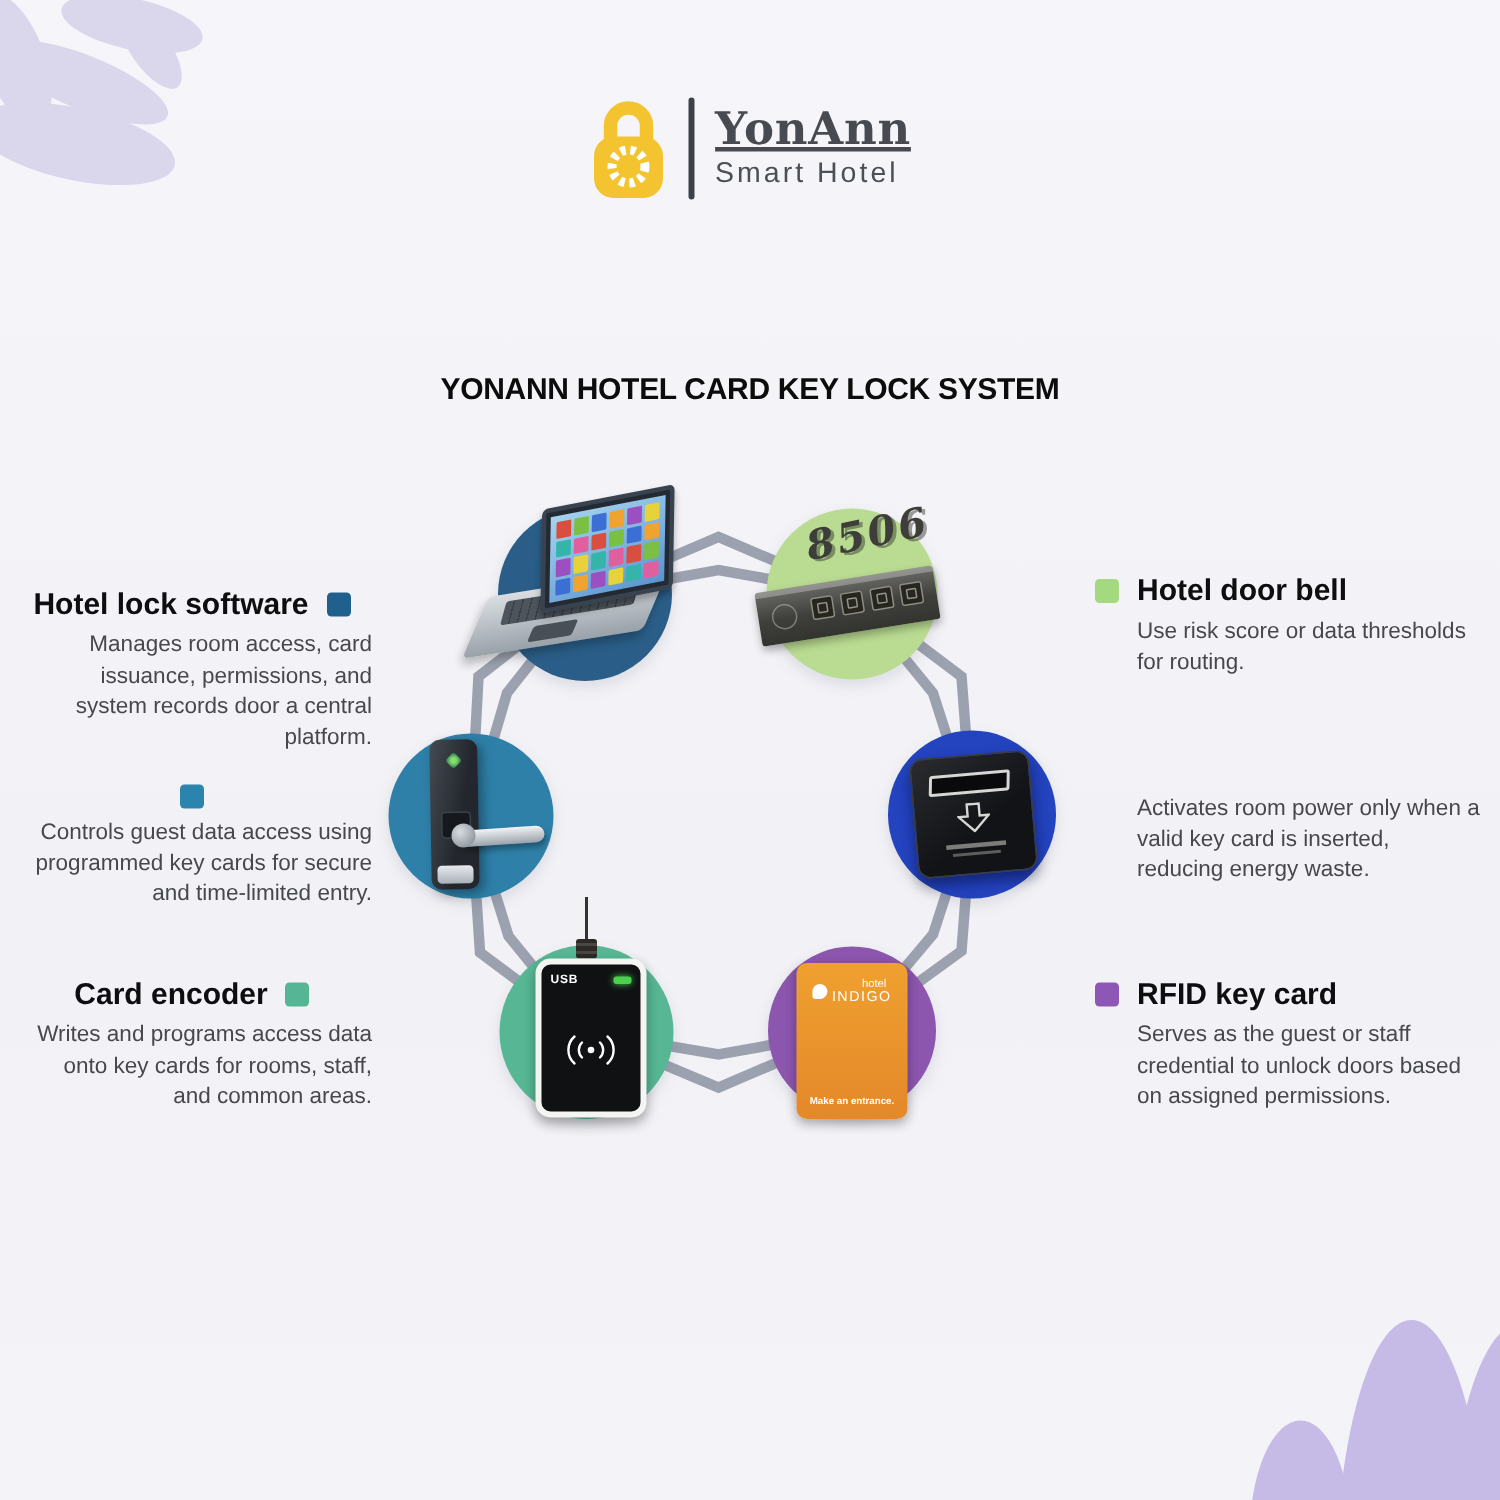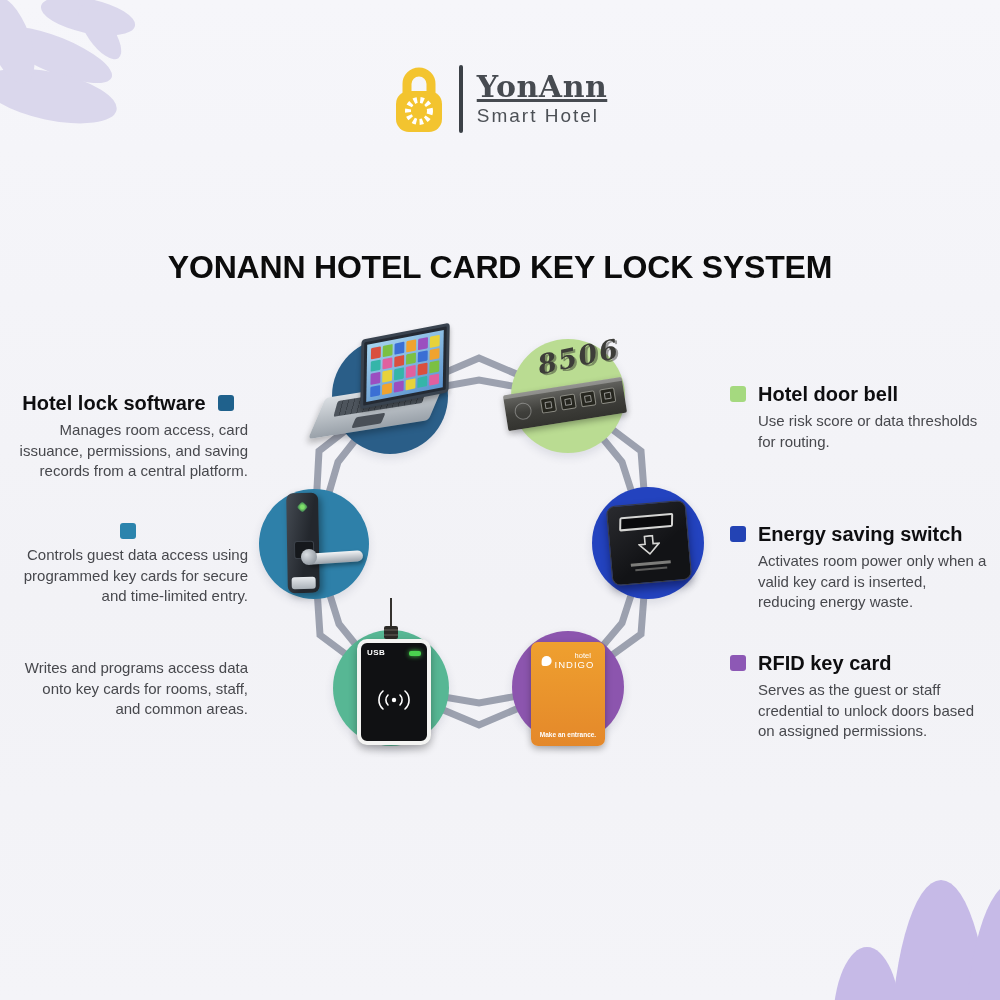"YONANN HOTEL CARD KEY LOCK" .title { font-size: 32px -> 20px }
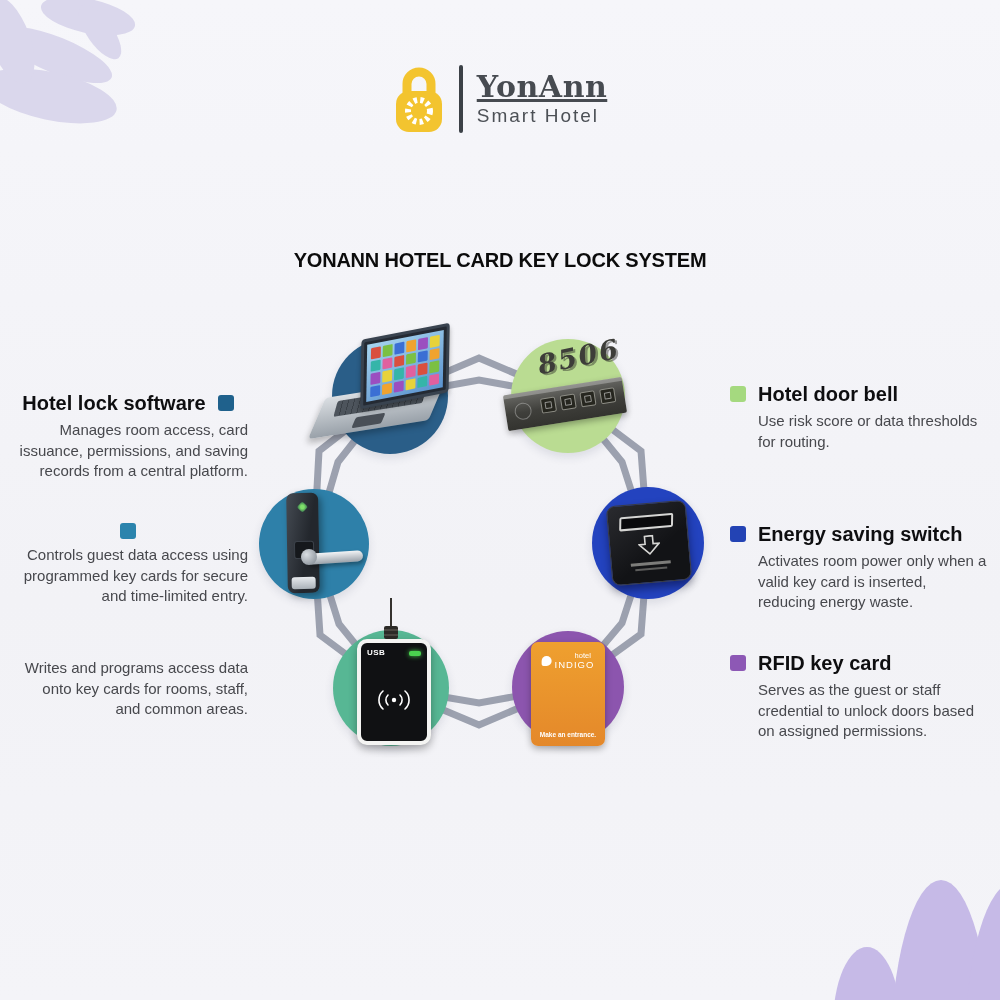"Manages room access, card issuance," div.item-desc { text: saving records from -> system records door }
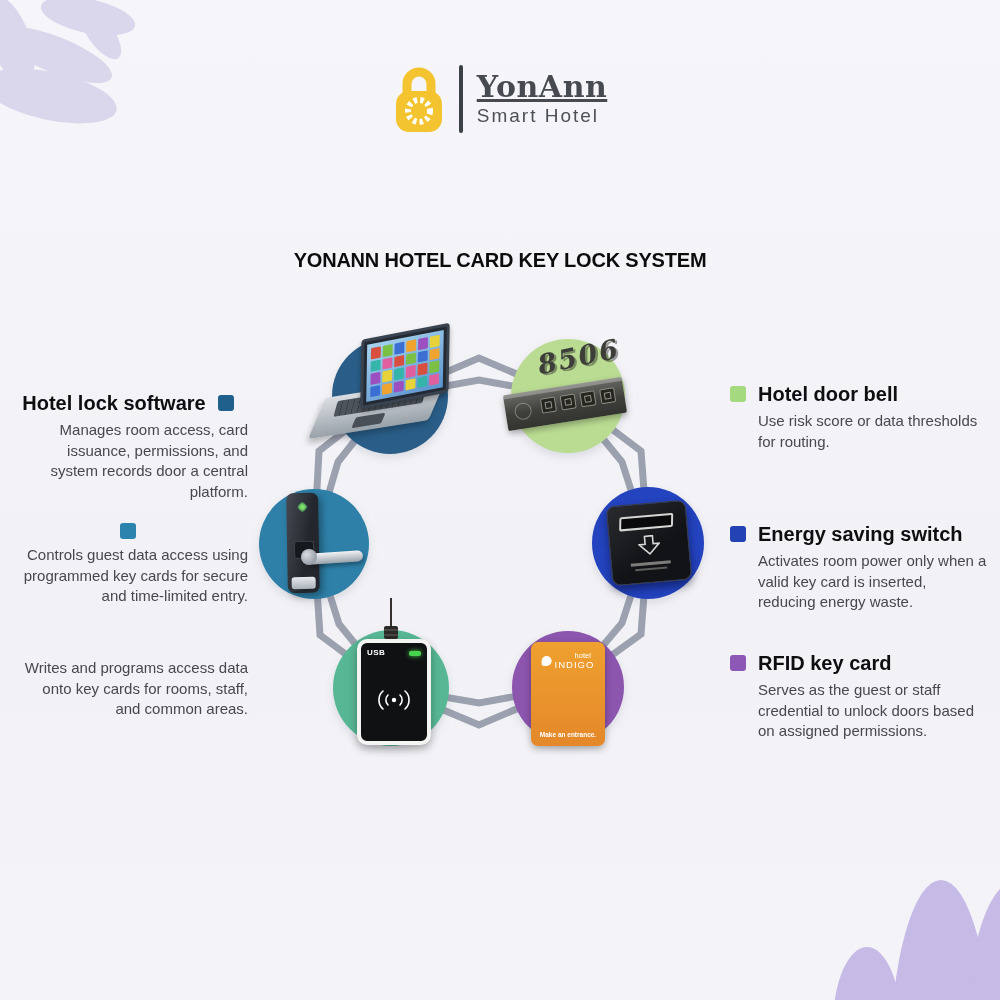"Energy saving switch" div.item-head { html: <div> <span></span> <span>Energy saving switch</span> </div> -> none }
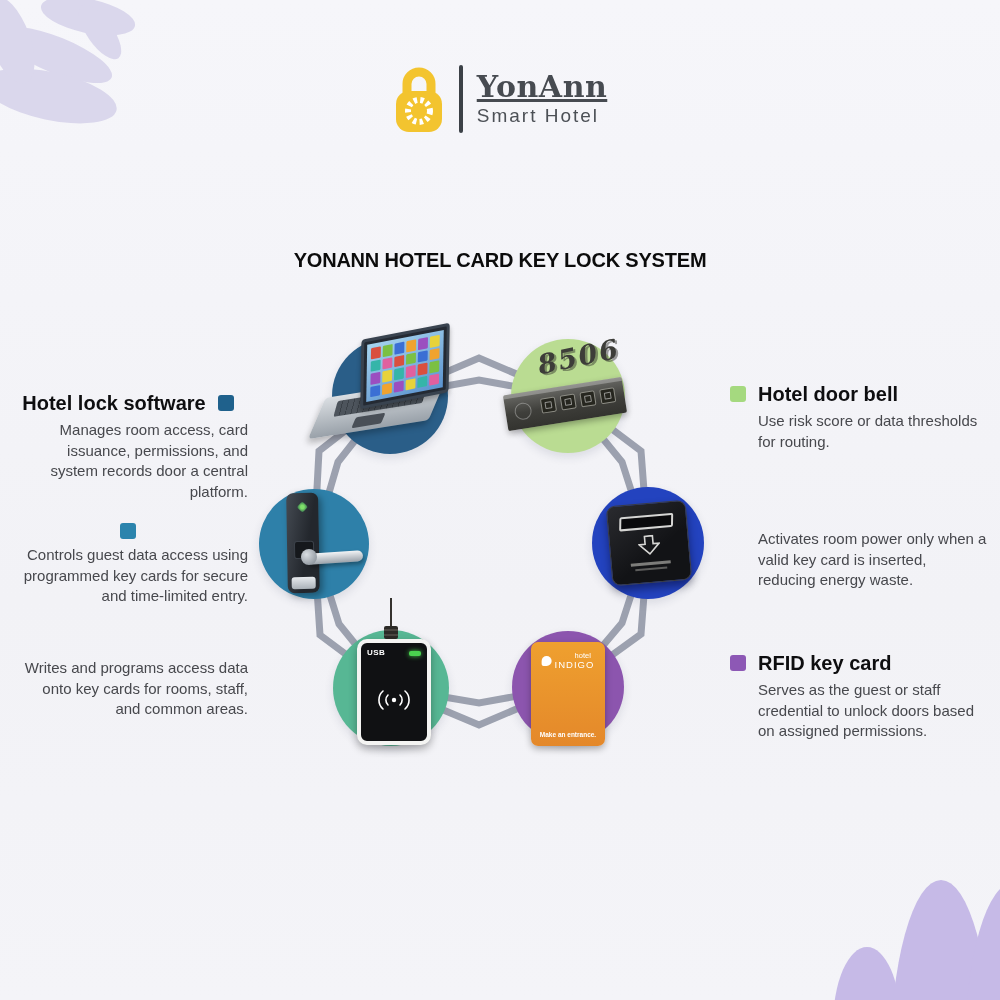"Card encoder" div.item-head { html: none -> <div> <span>Card encoder</span> <span></span> </div> }
